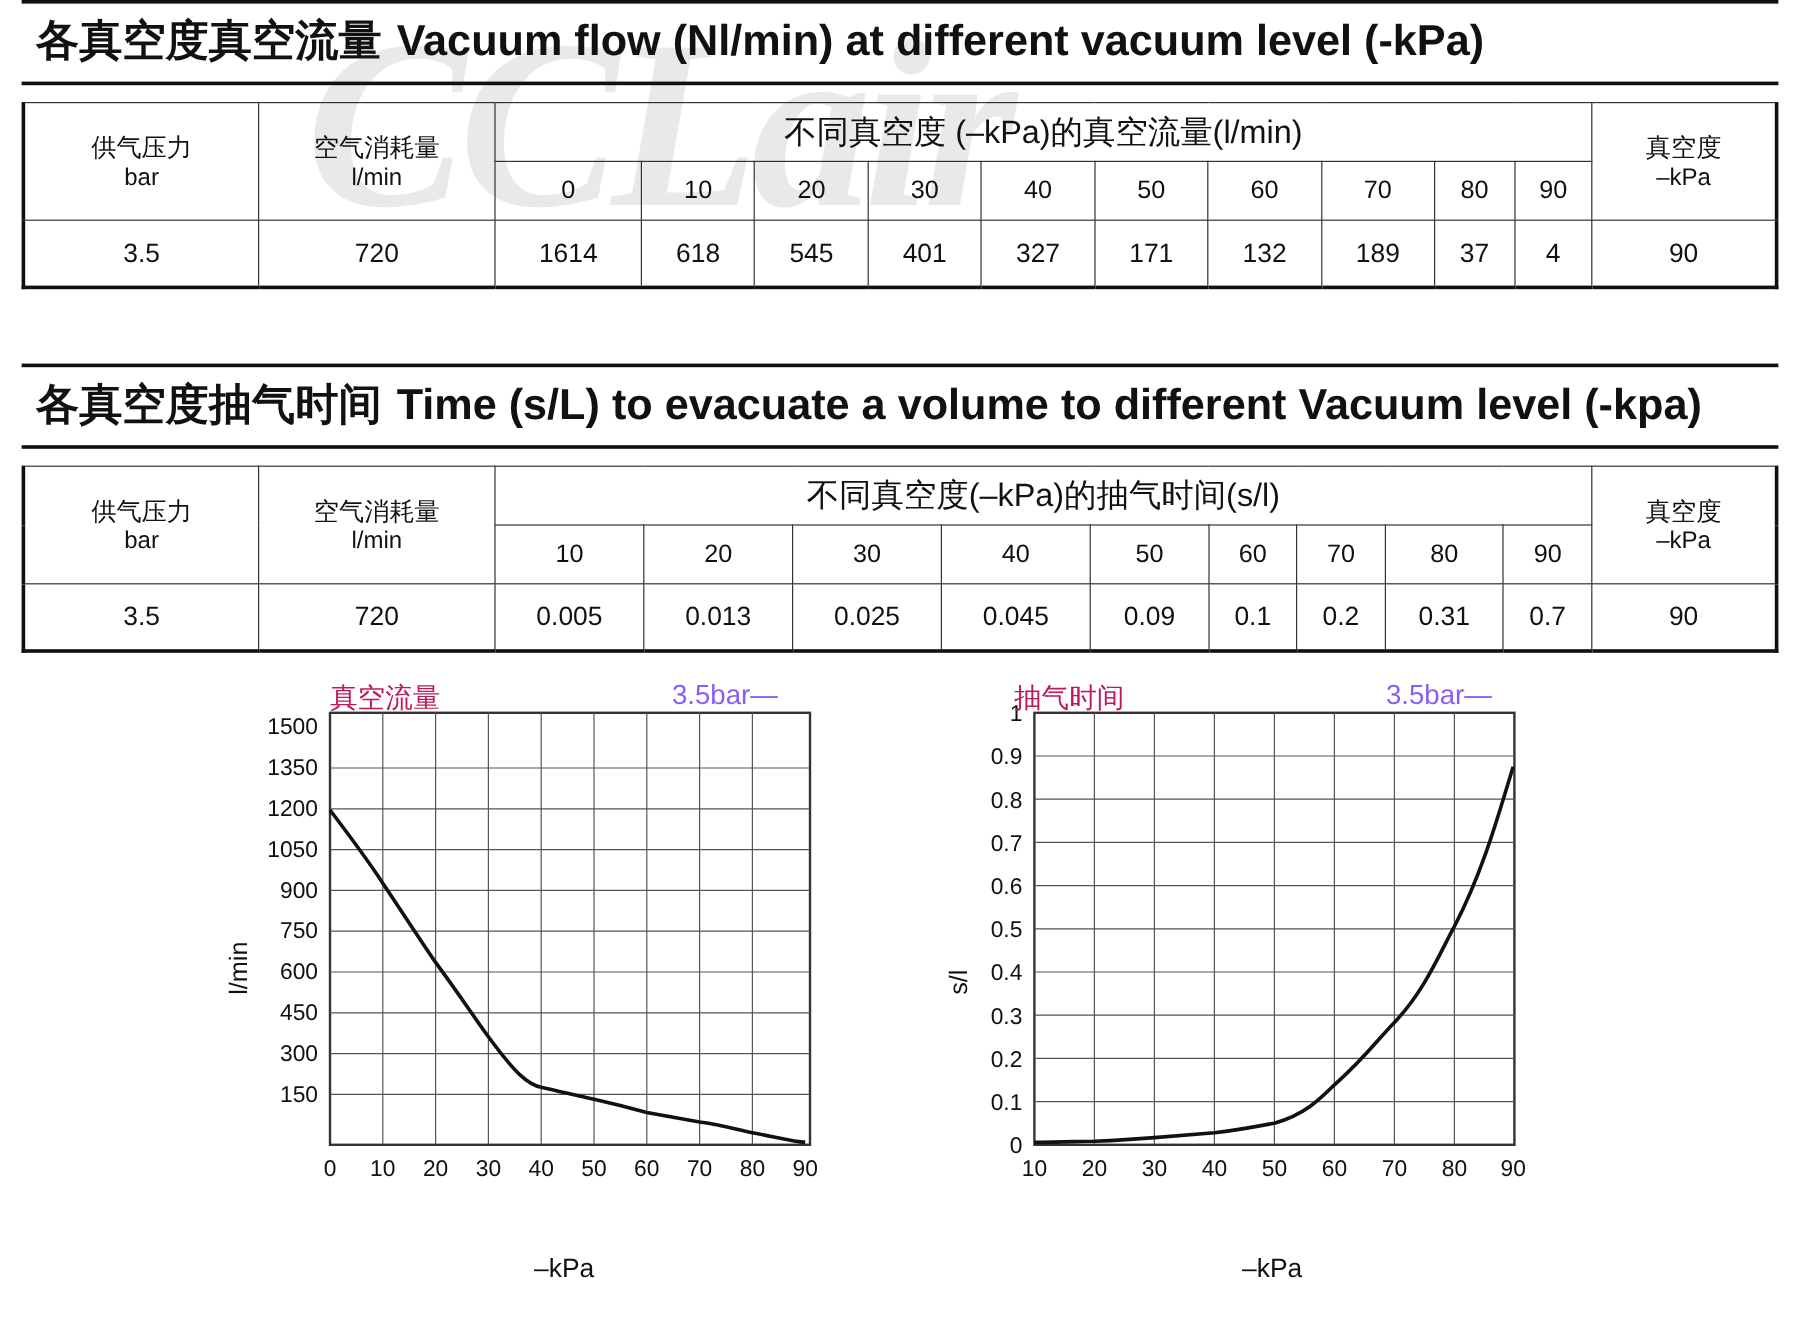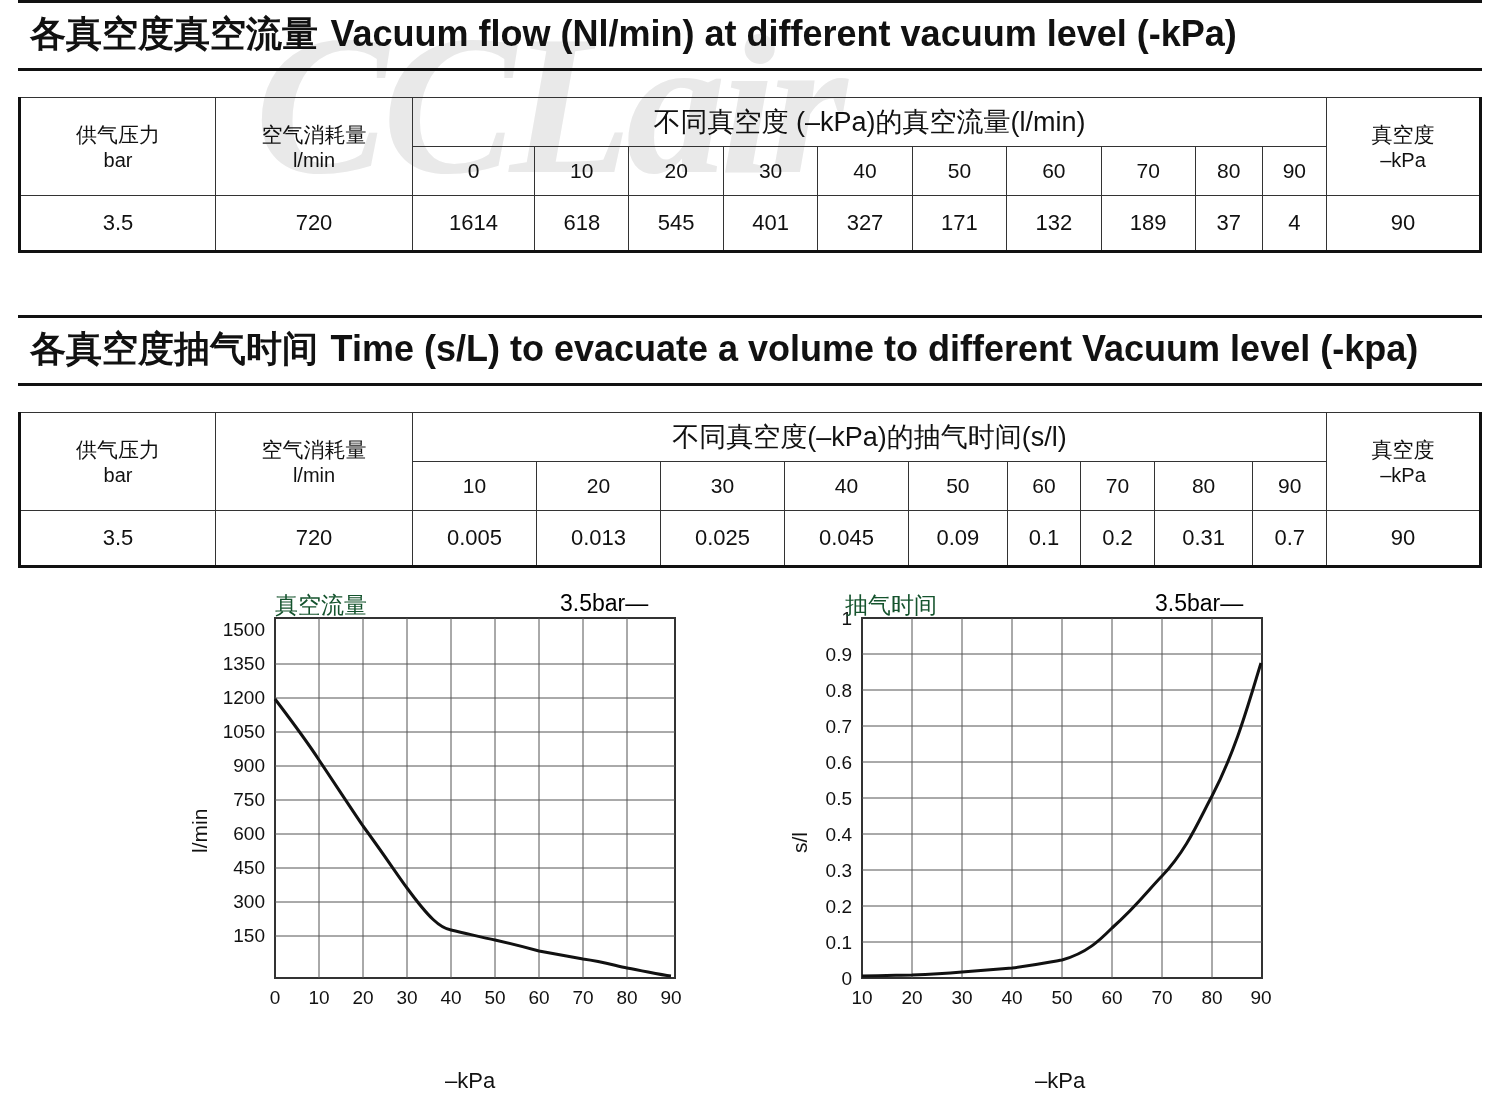"供气压力" table.spec { margin: 26px 18px 0 18px -> 14px 18px 0 18px }
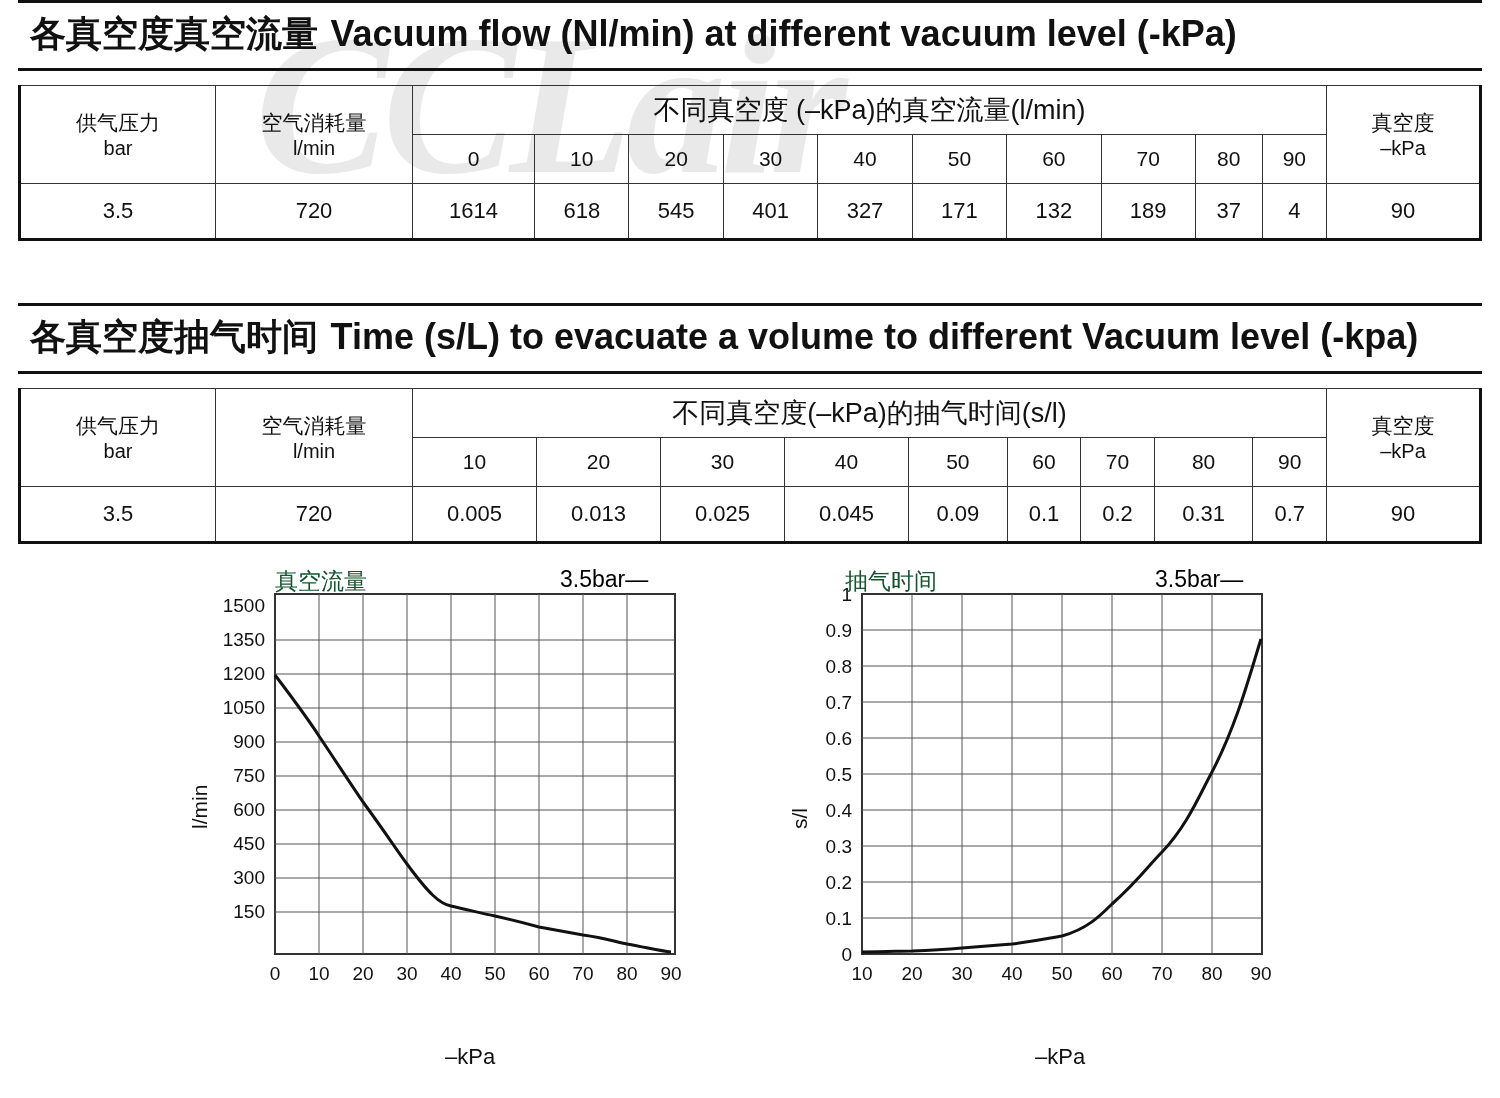"真空流量" .chart-title { color: #14532d -> #be185d }
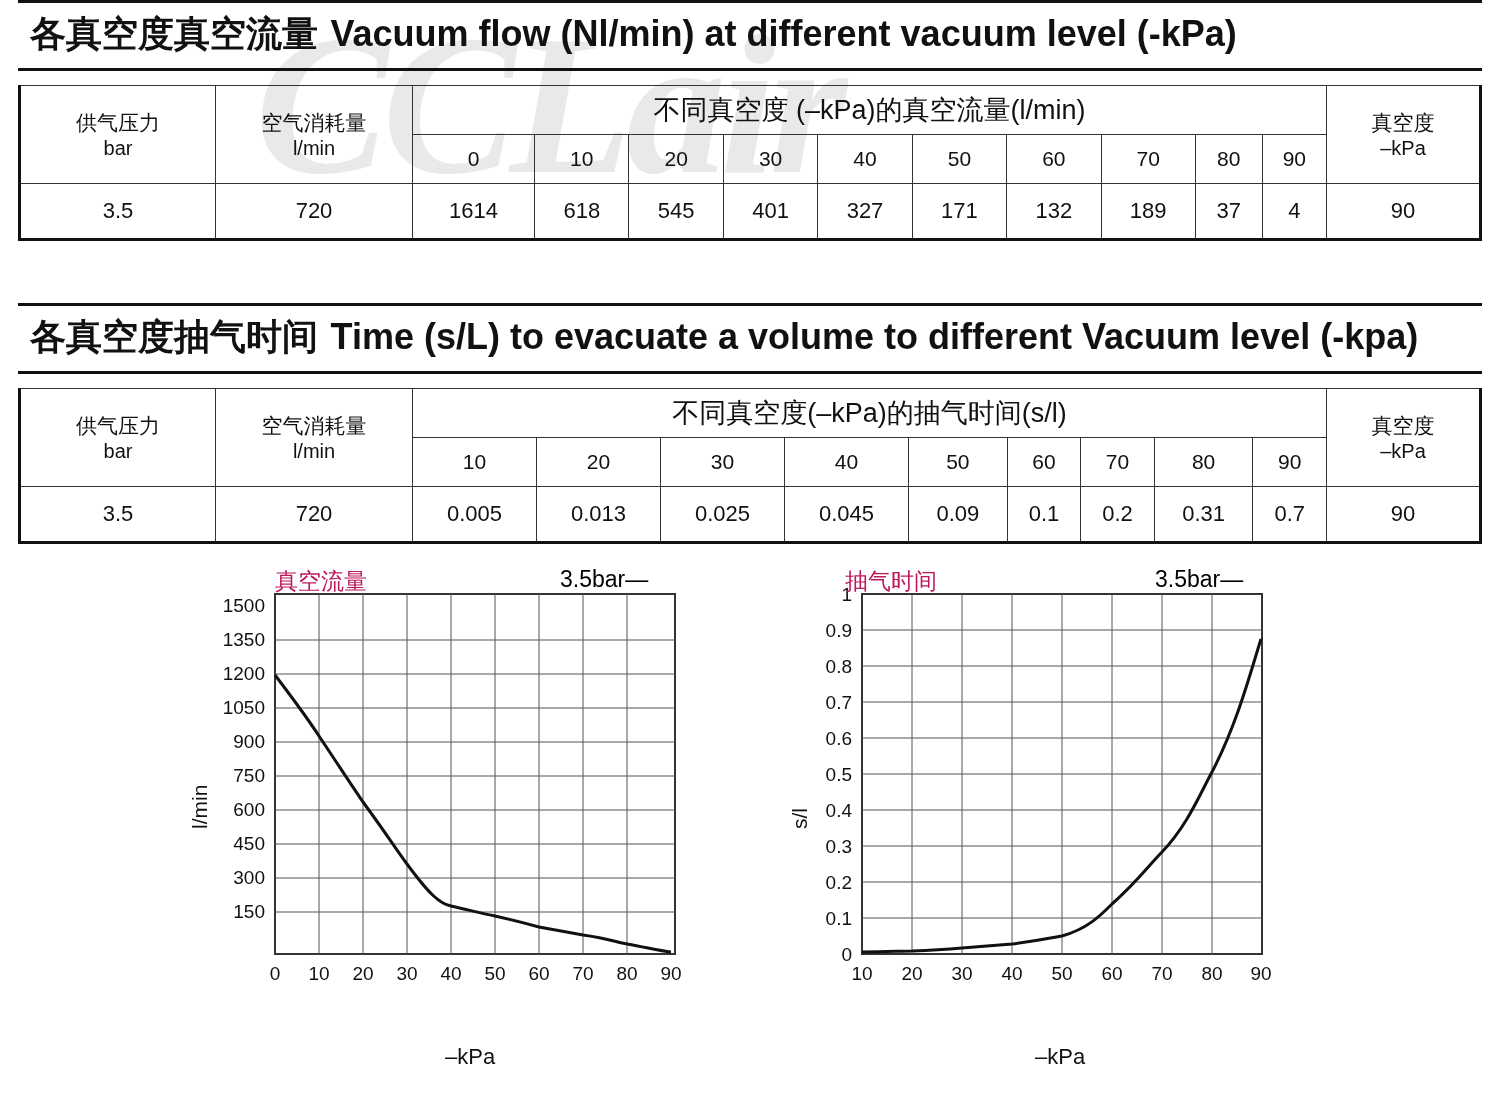"3.5bar—" .chart-legend { color: #000000 -> #8b5cf6 }
